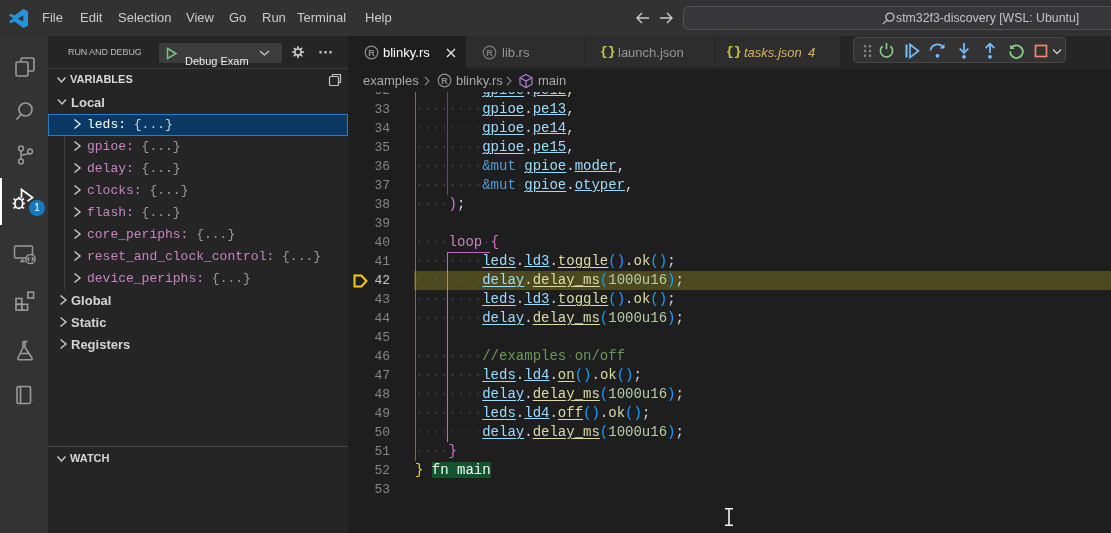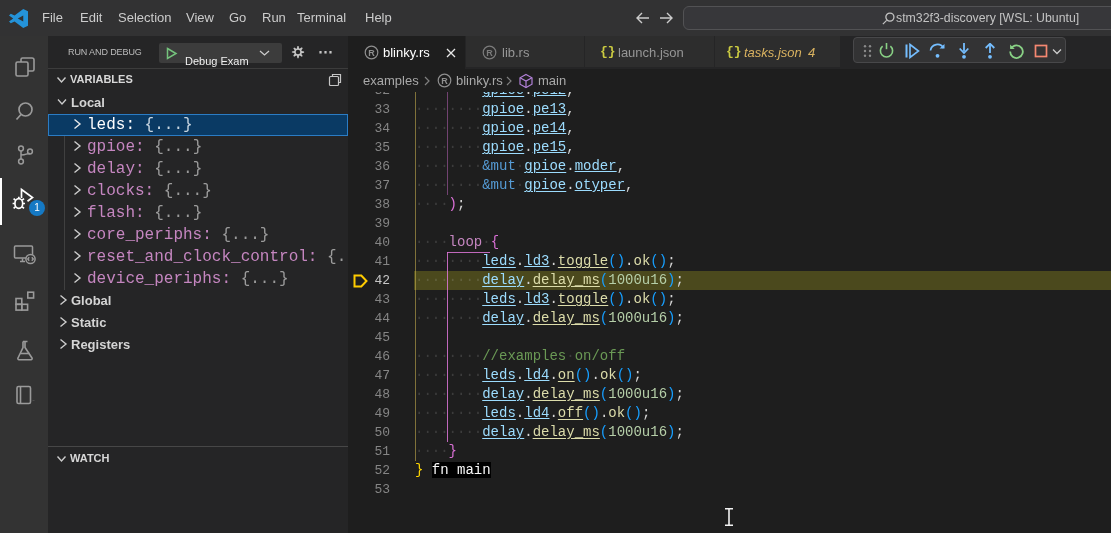"leds: {...}" .treerow { font-size: 16px -> 13px }
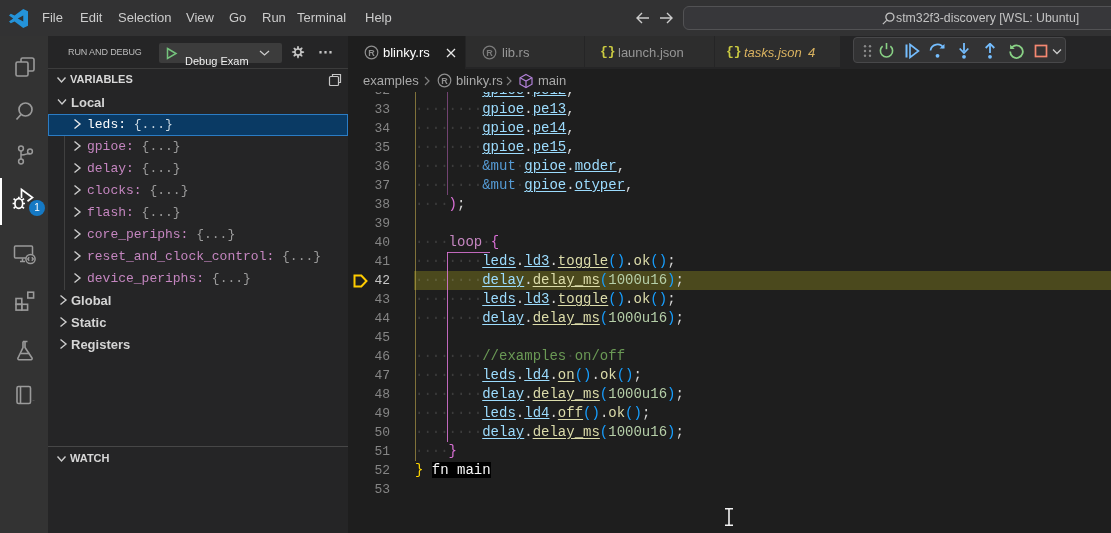"fn main" span { background: #000000 -> #14532d }
